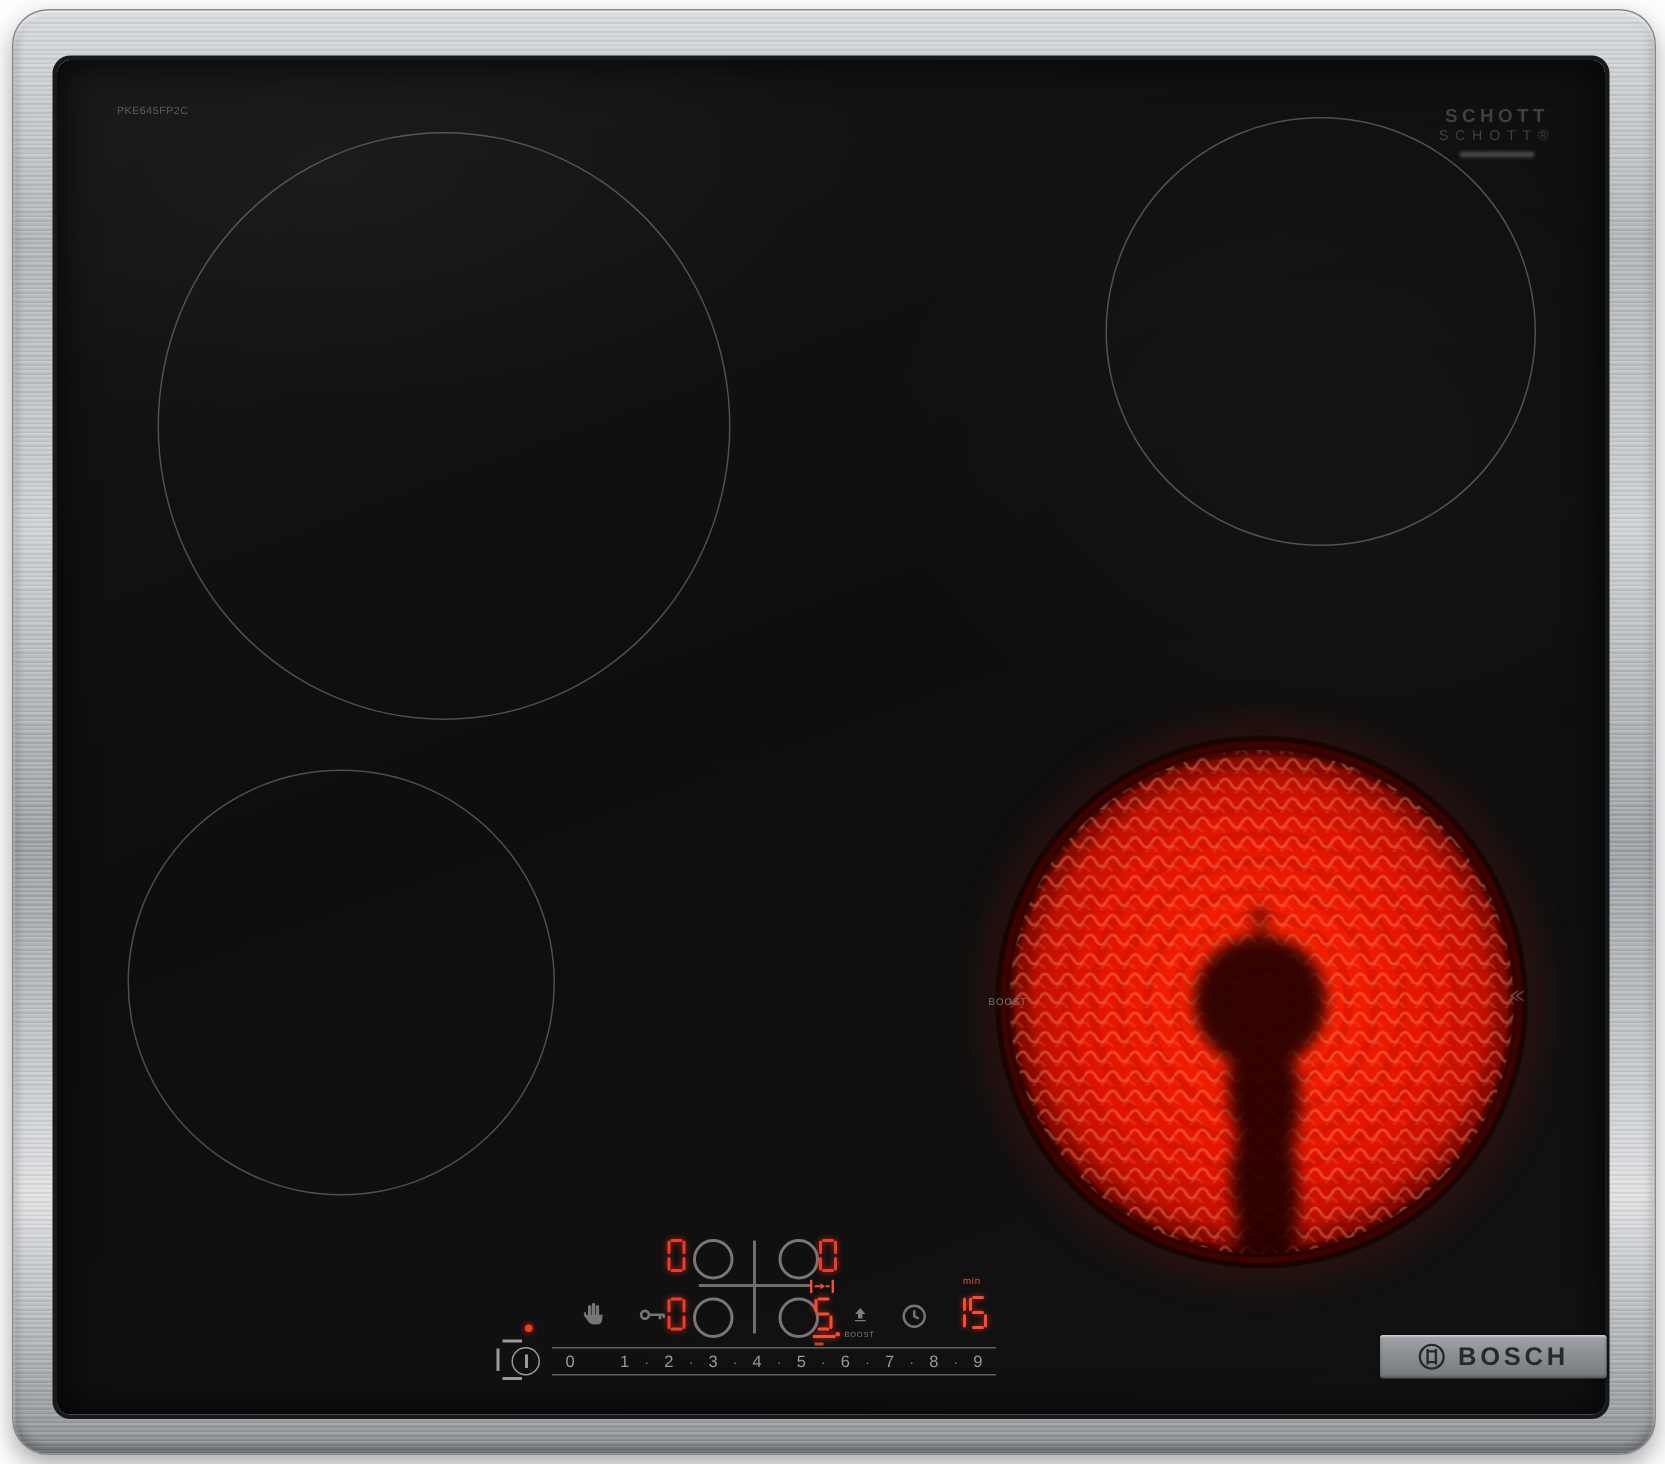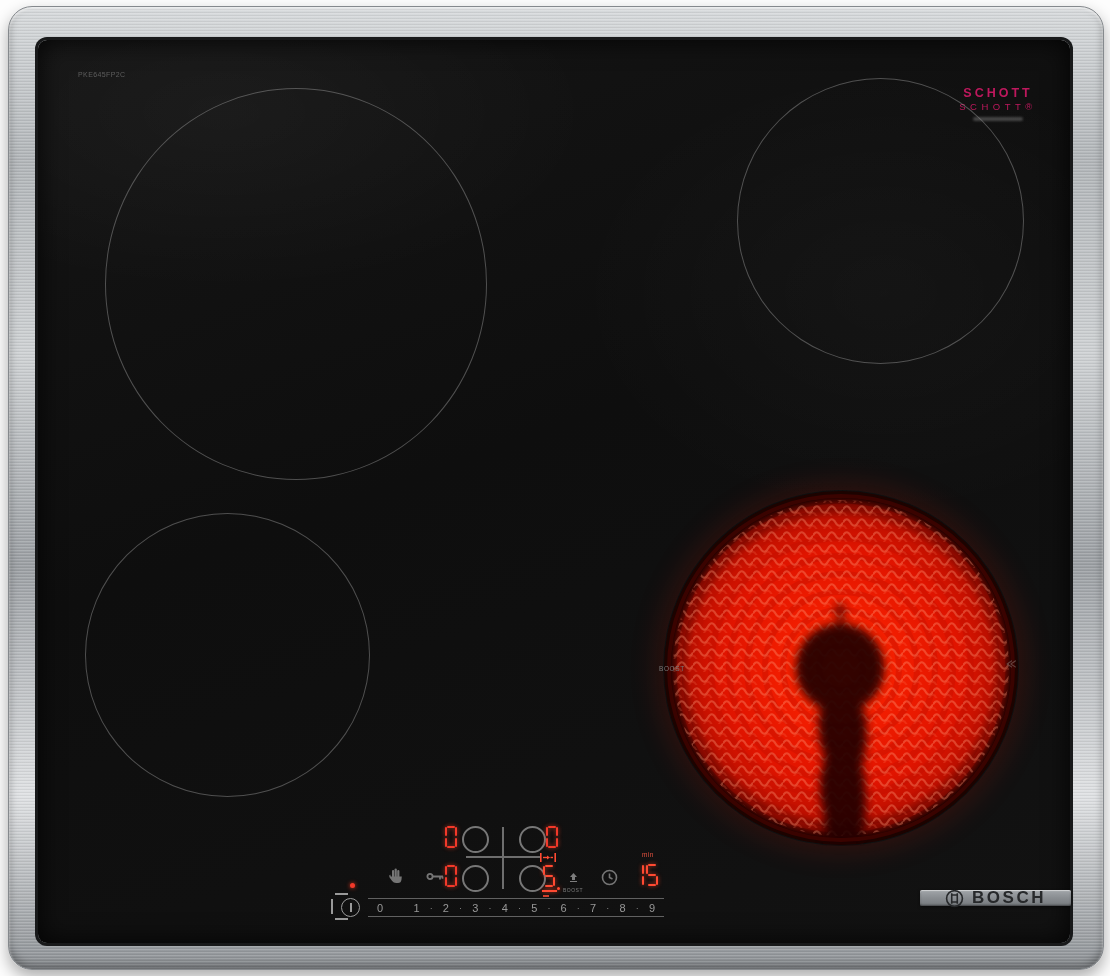"SCHOTT" .schott { color: #be185d -> #404040; top: 86px -> 70px }
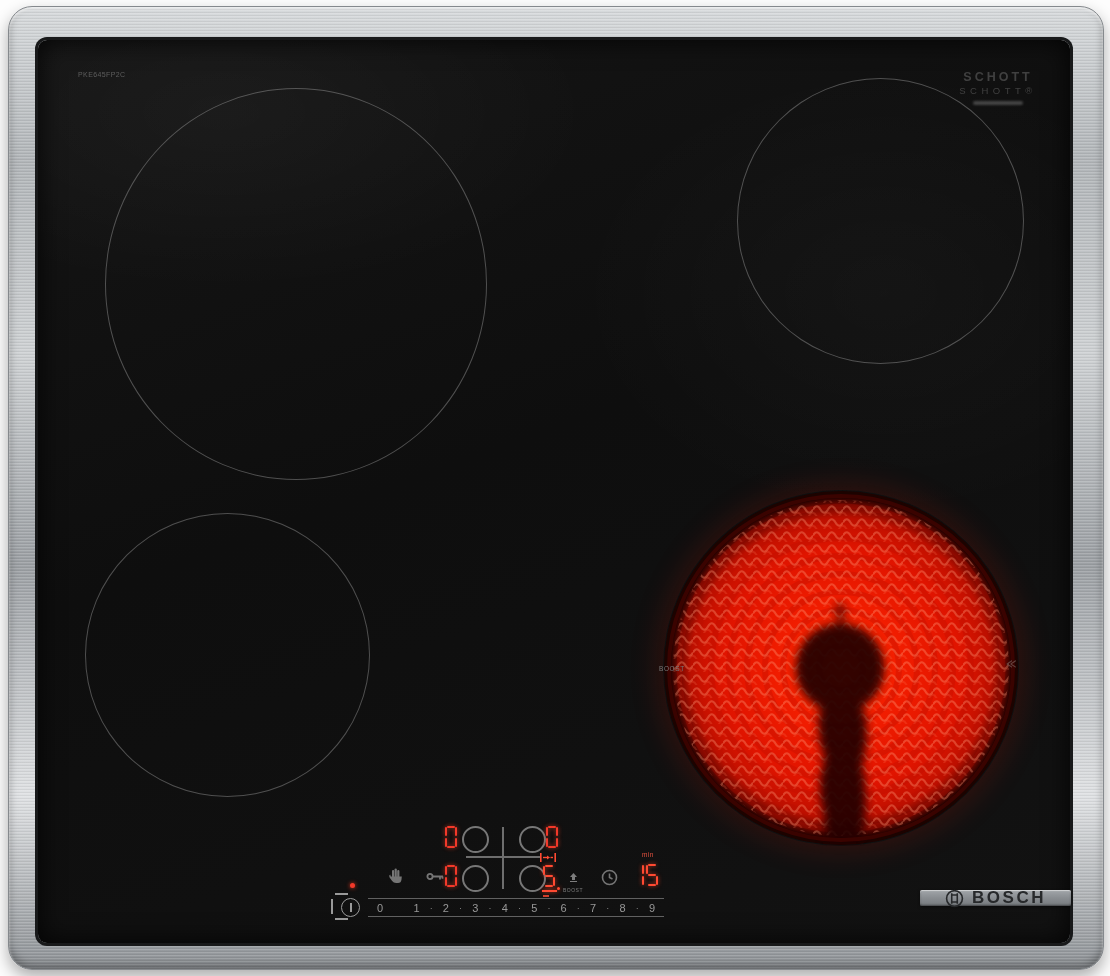"BOSCH" .bosch-badge { height: 16px -> 29px }
